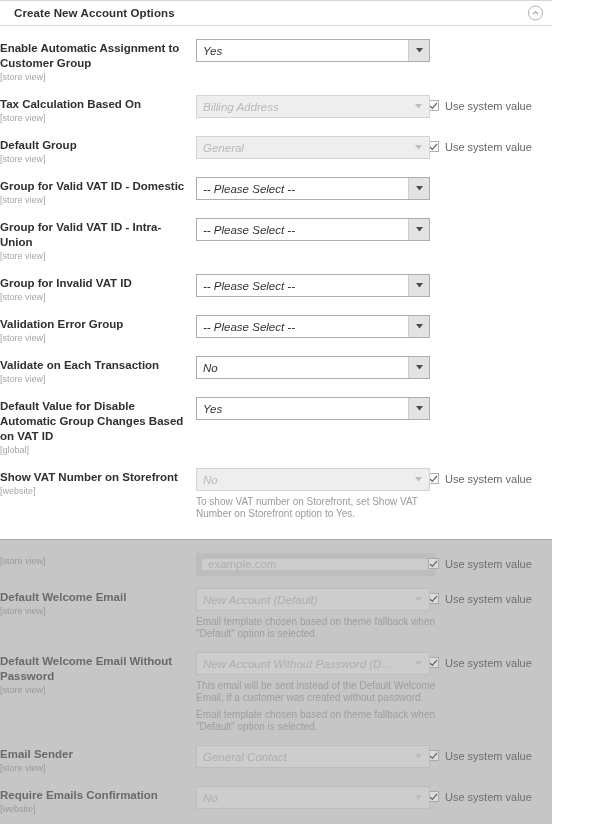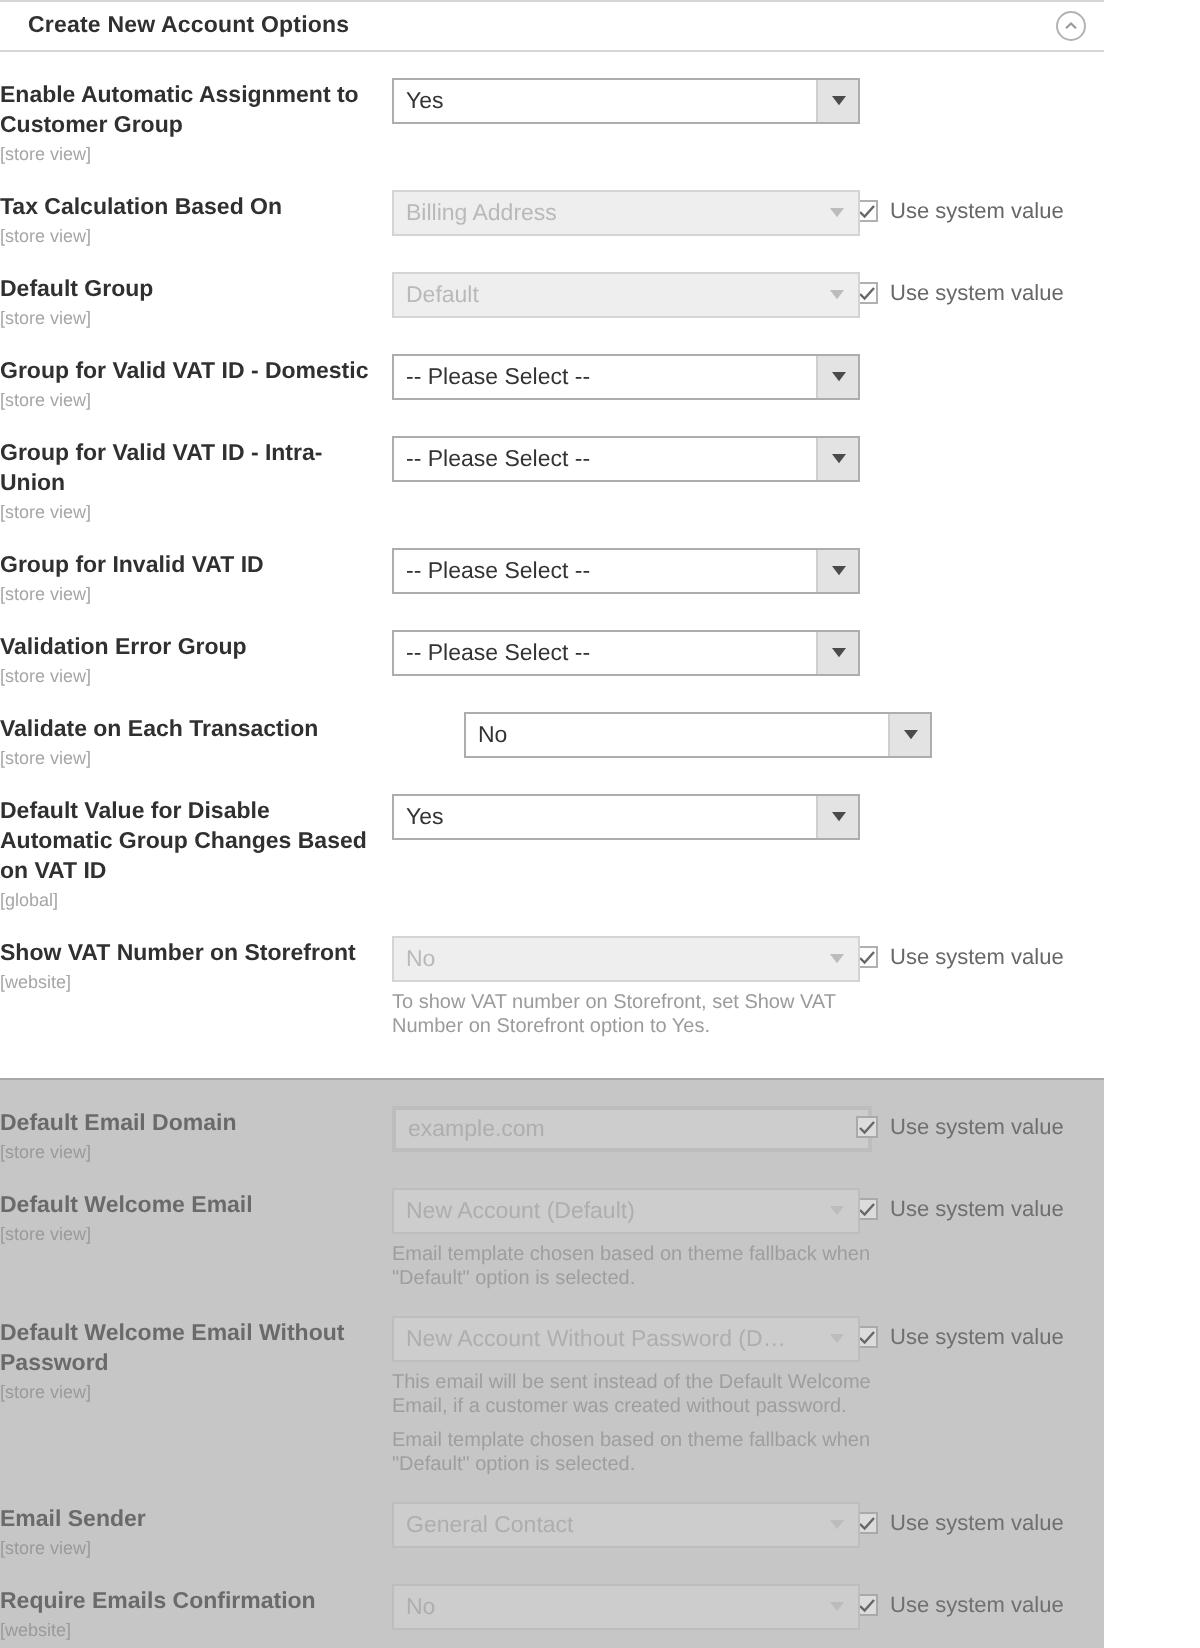"Yes" .select { font-style: none -> italic }
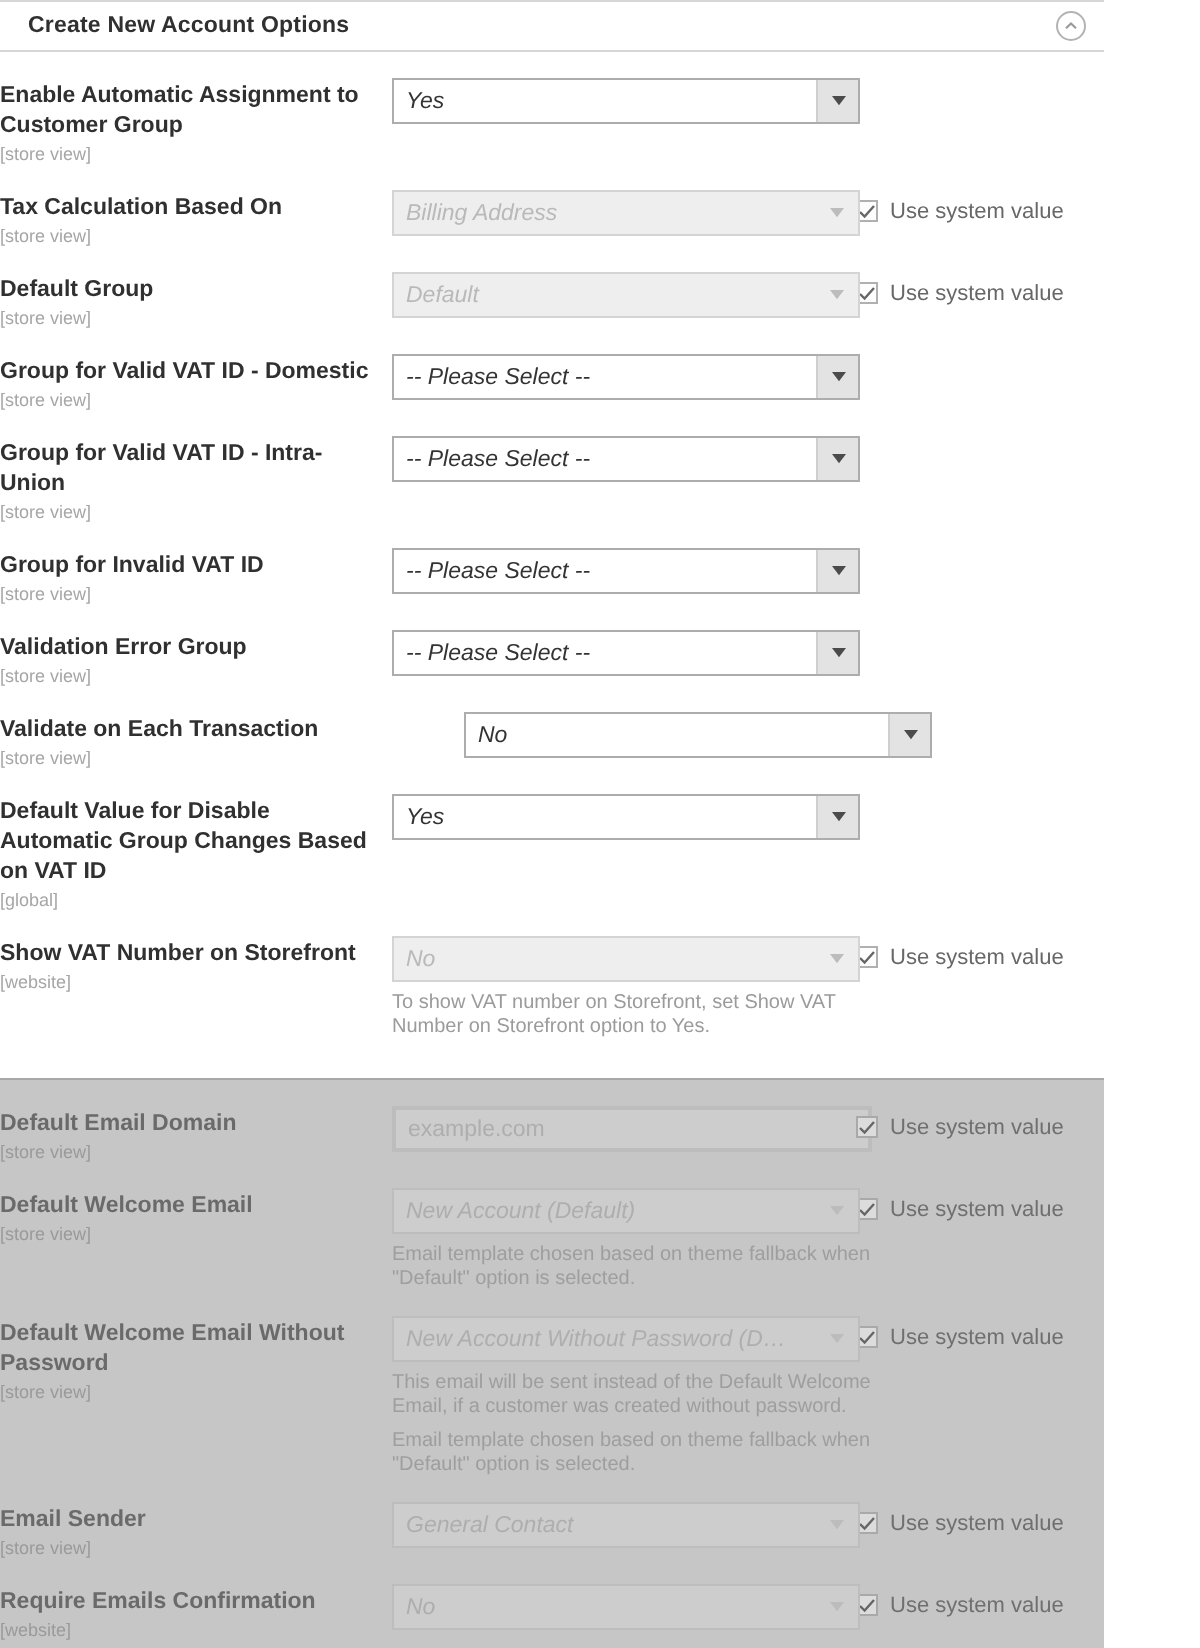"Default" span.select-value { text: Default -> General }
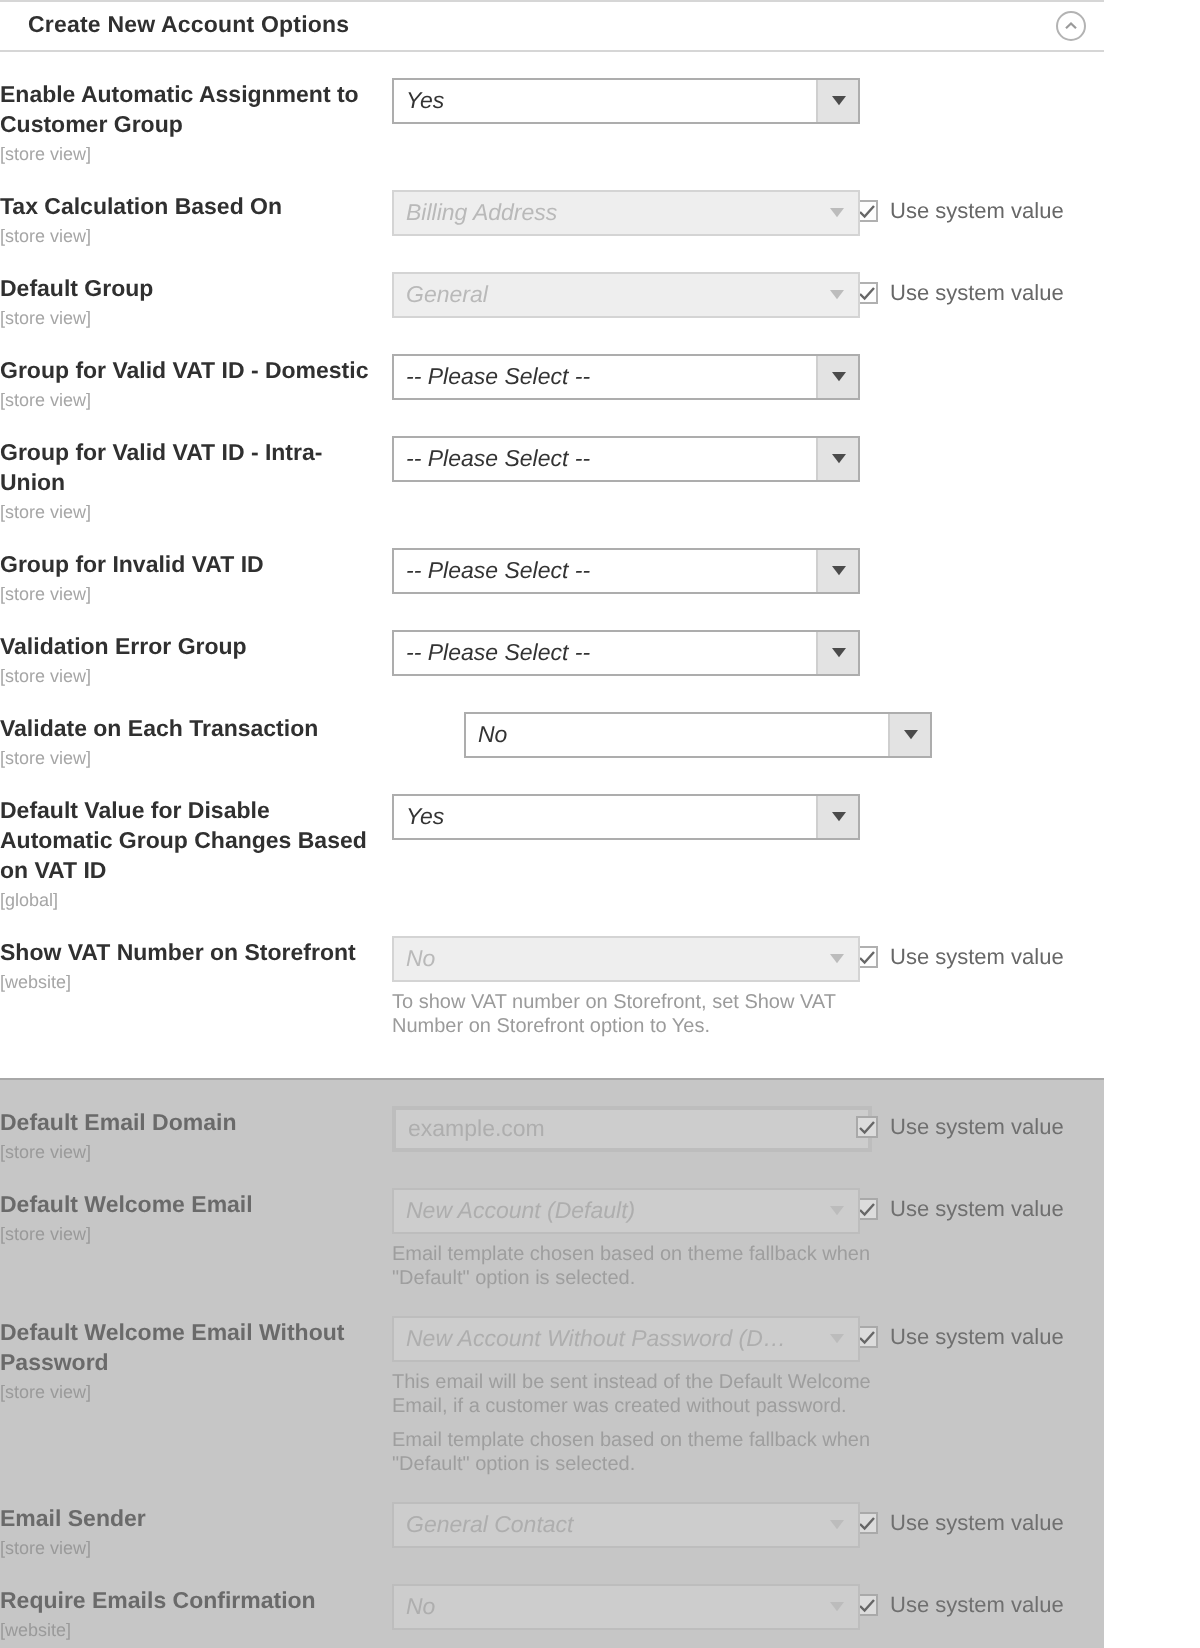"Validate on Each Transaction" div.field { gap: 36px -> none }
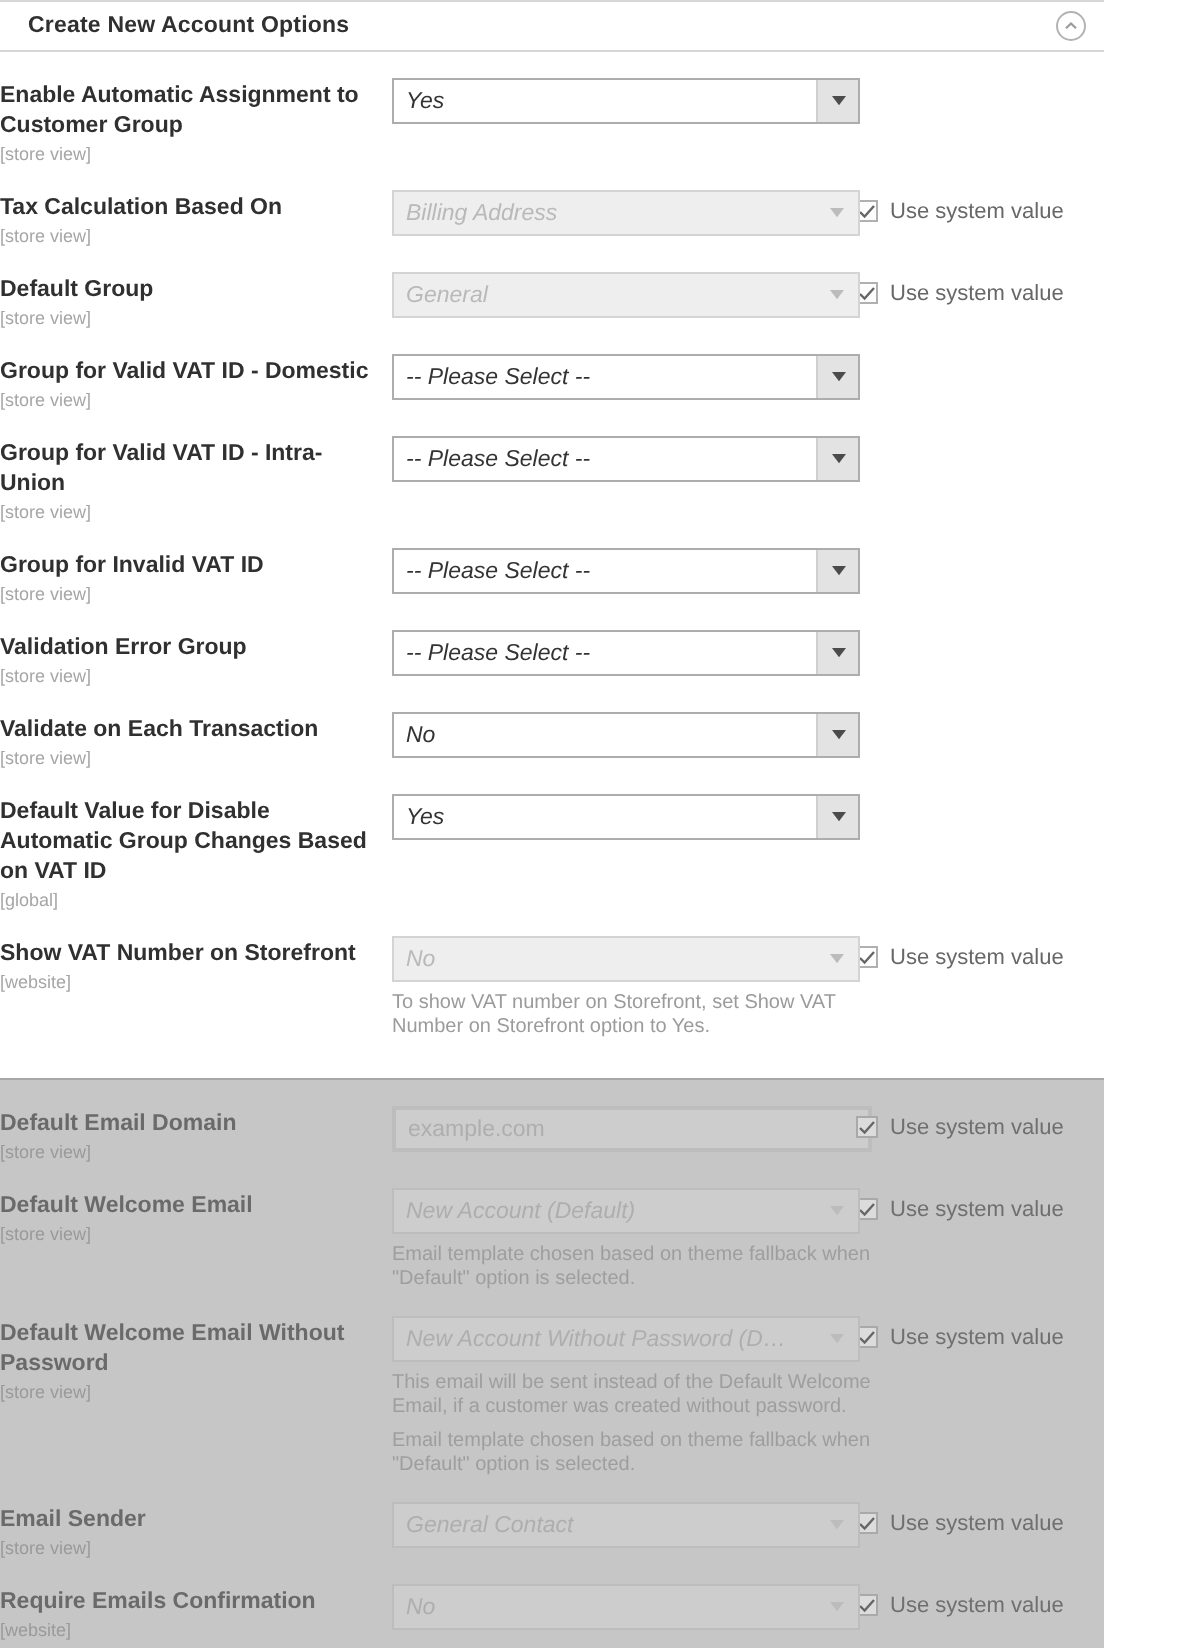"Default Email Domain" span.field-label { html: <span>Default Email Domain</span> -> none }
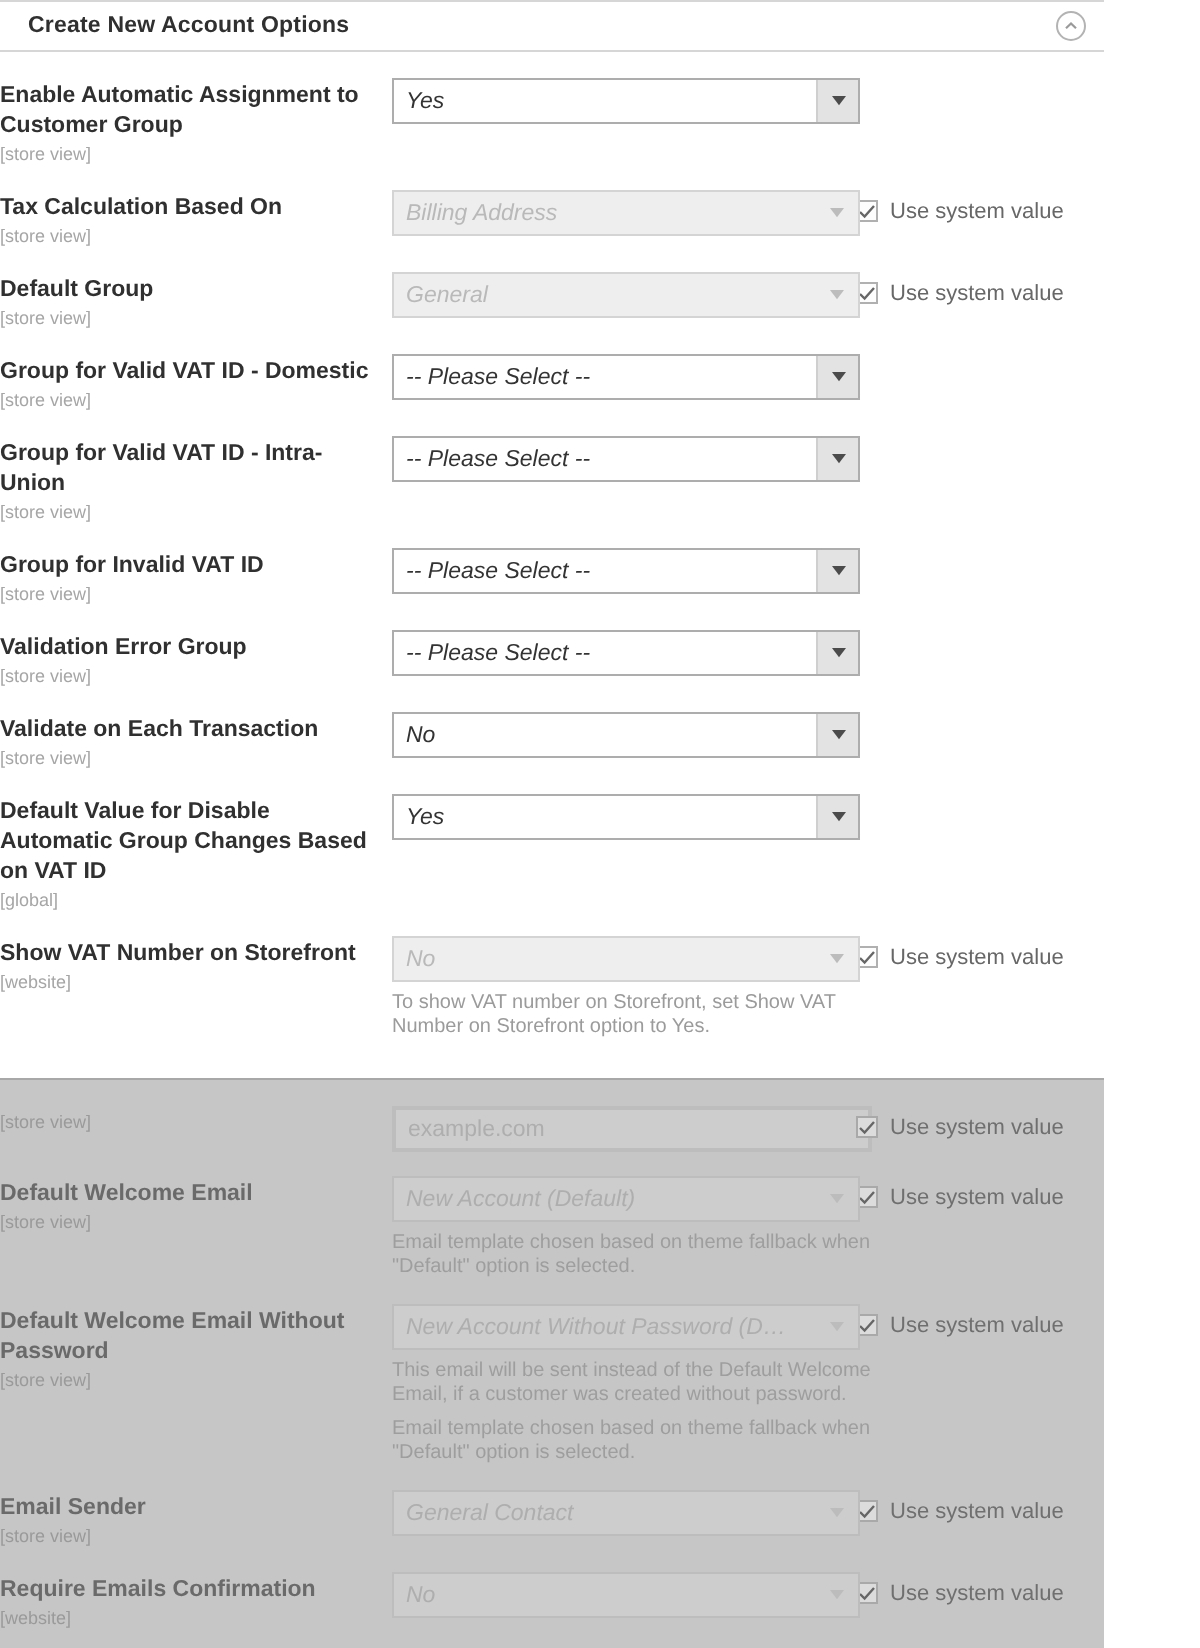"example.com" .text-input { align-items: center -> flex-end; border: 2px solid #3b82f6 -> 6px solid #3b82f6 }
